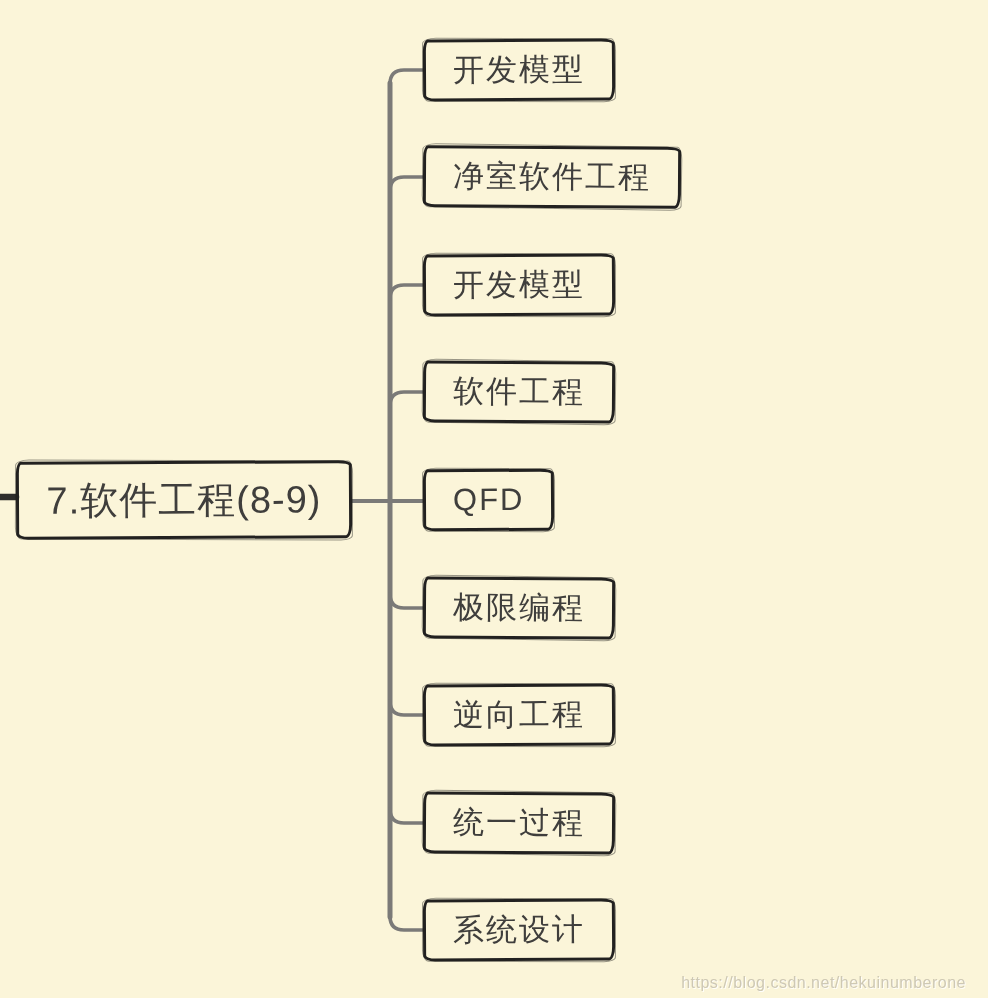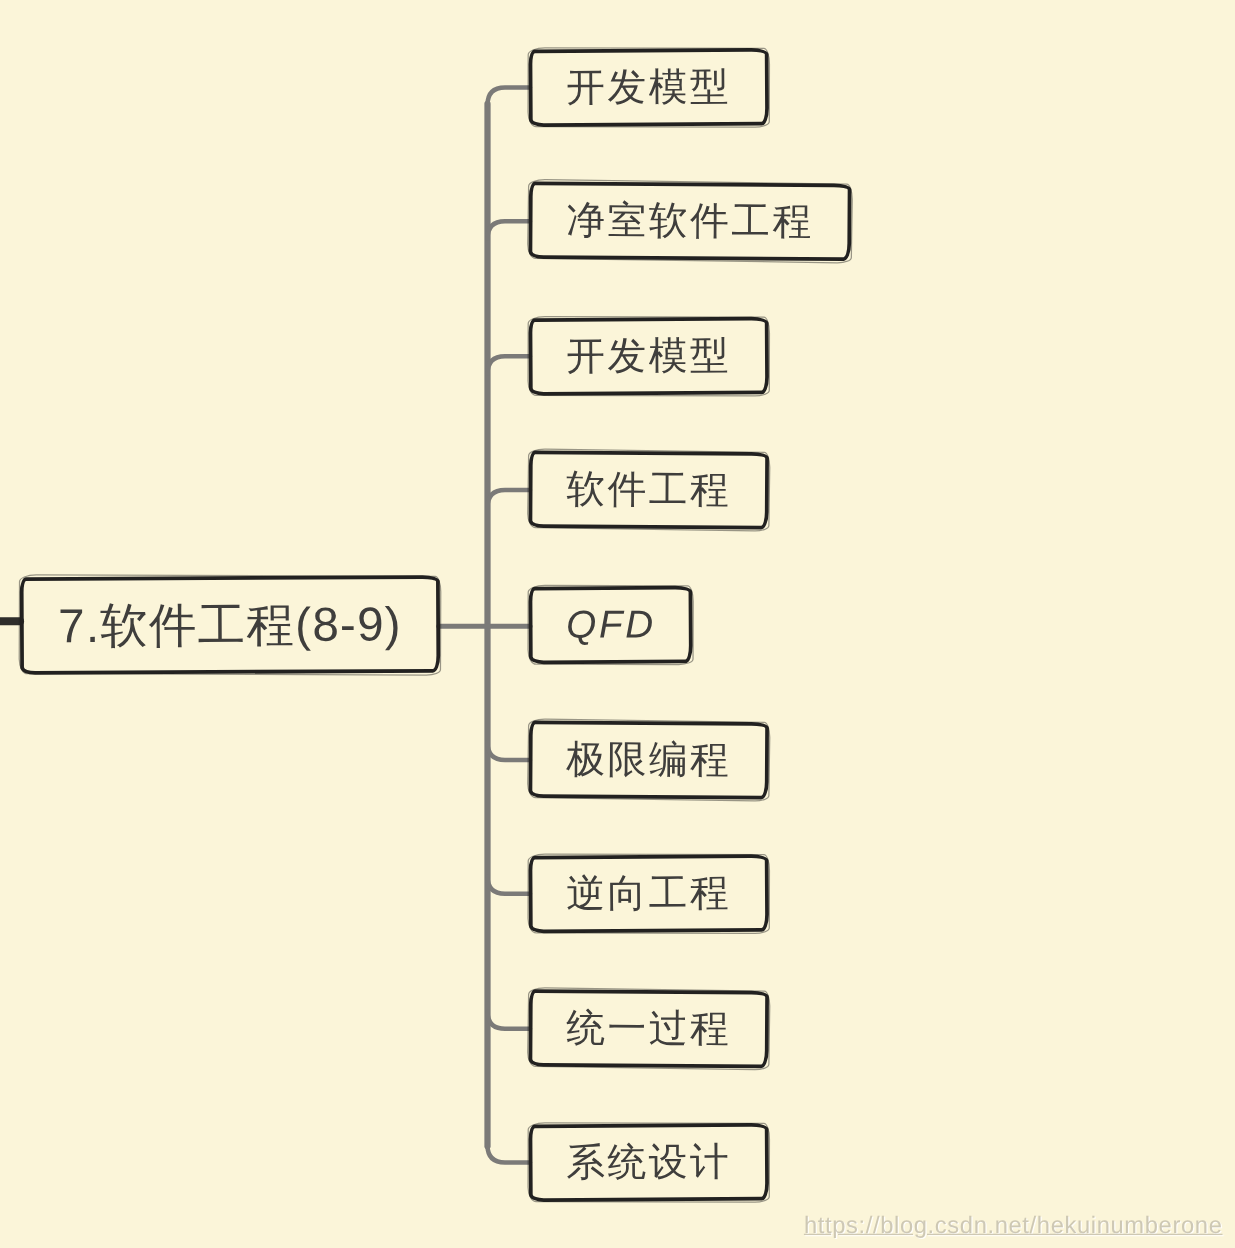"QFD" .c5 { font-style: italic -> none }
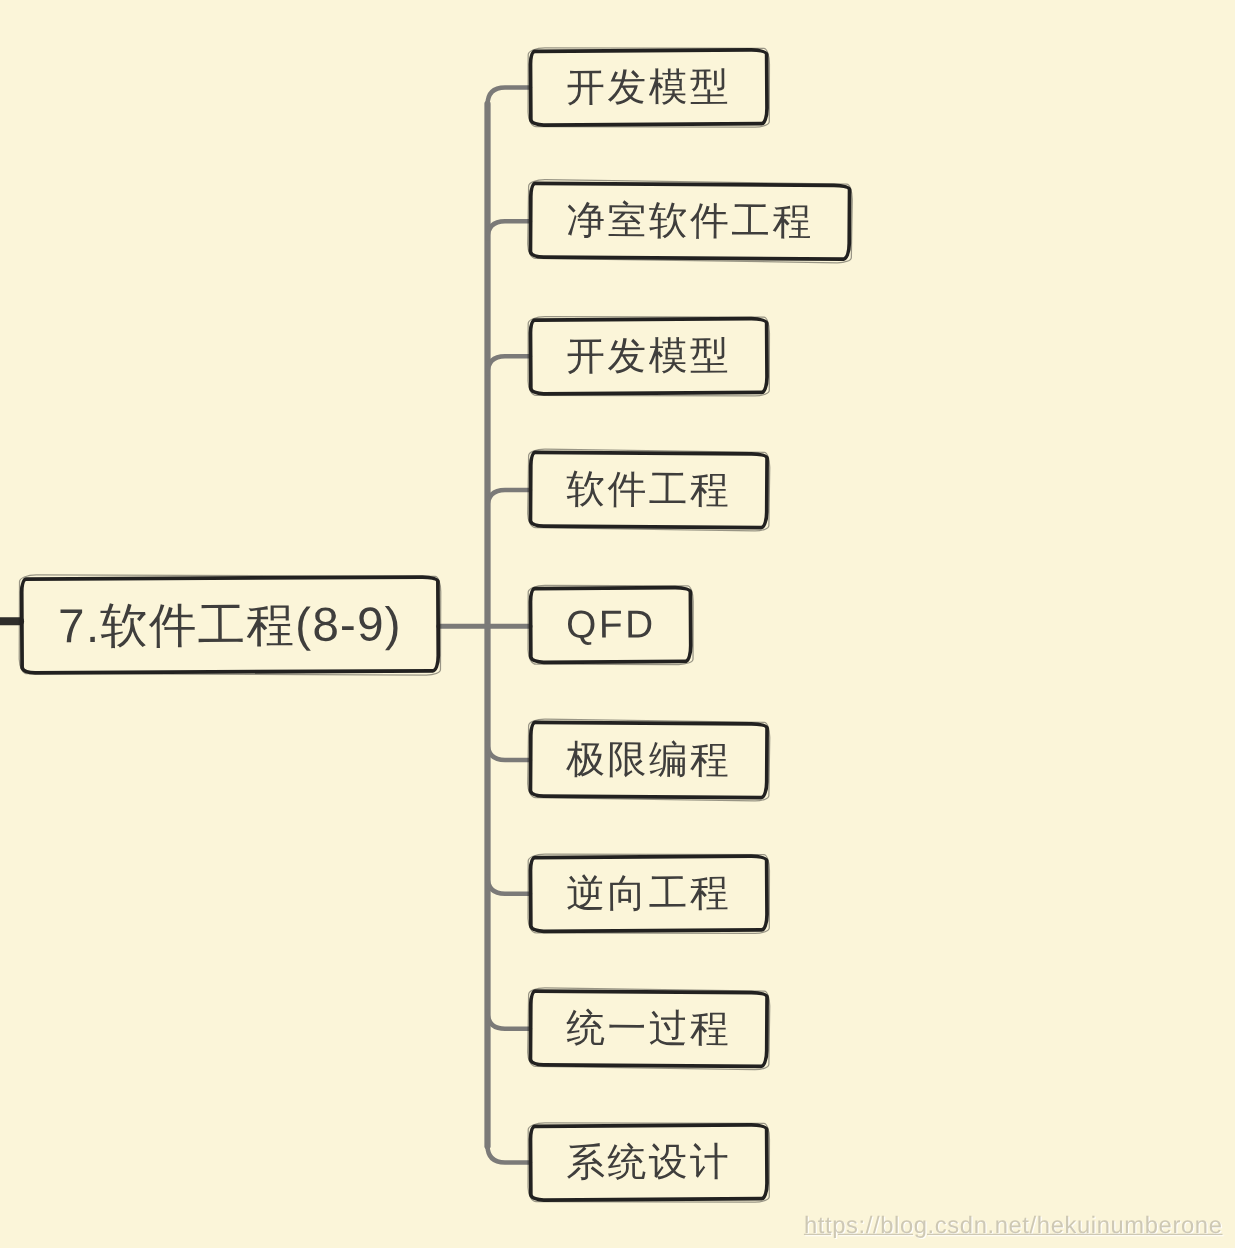"https://blog.csdn.net/hekuinumberone" .watermark { font-size: 19px -> 16px; right: 10px -> 22px; text-decoration: underline -> none }
